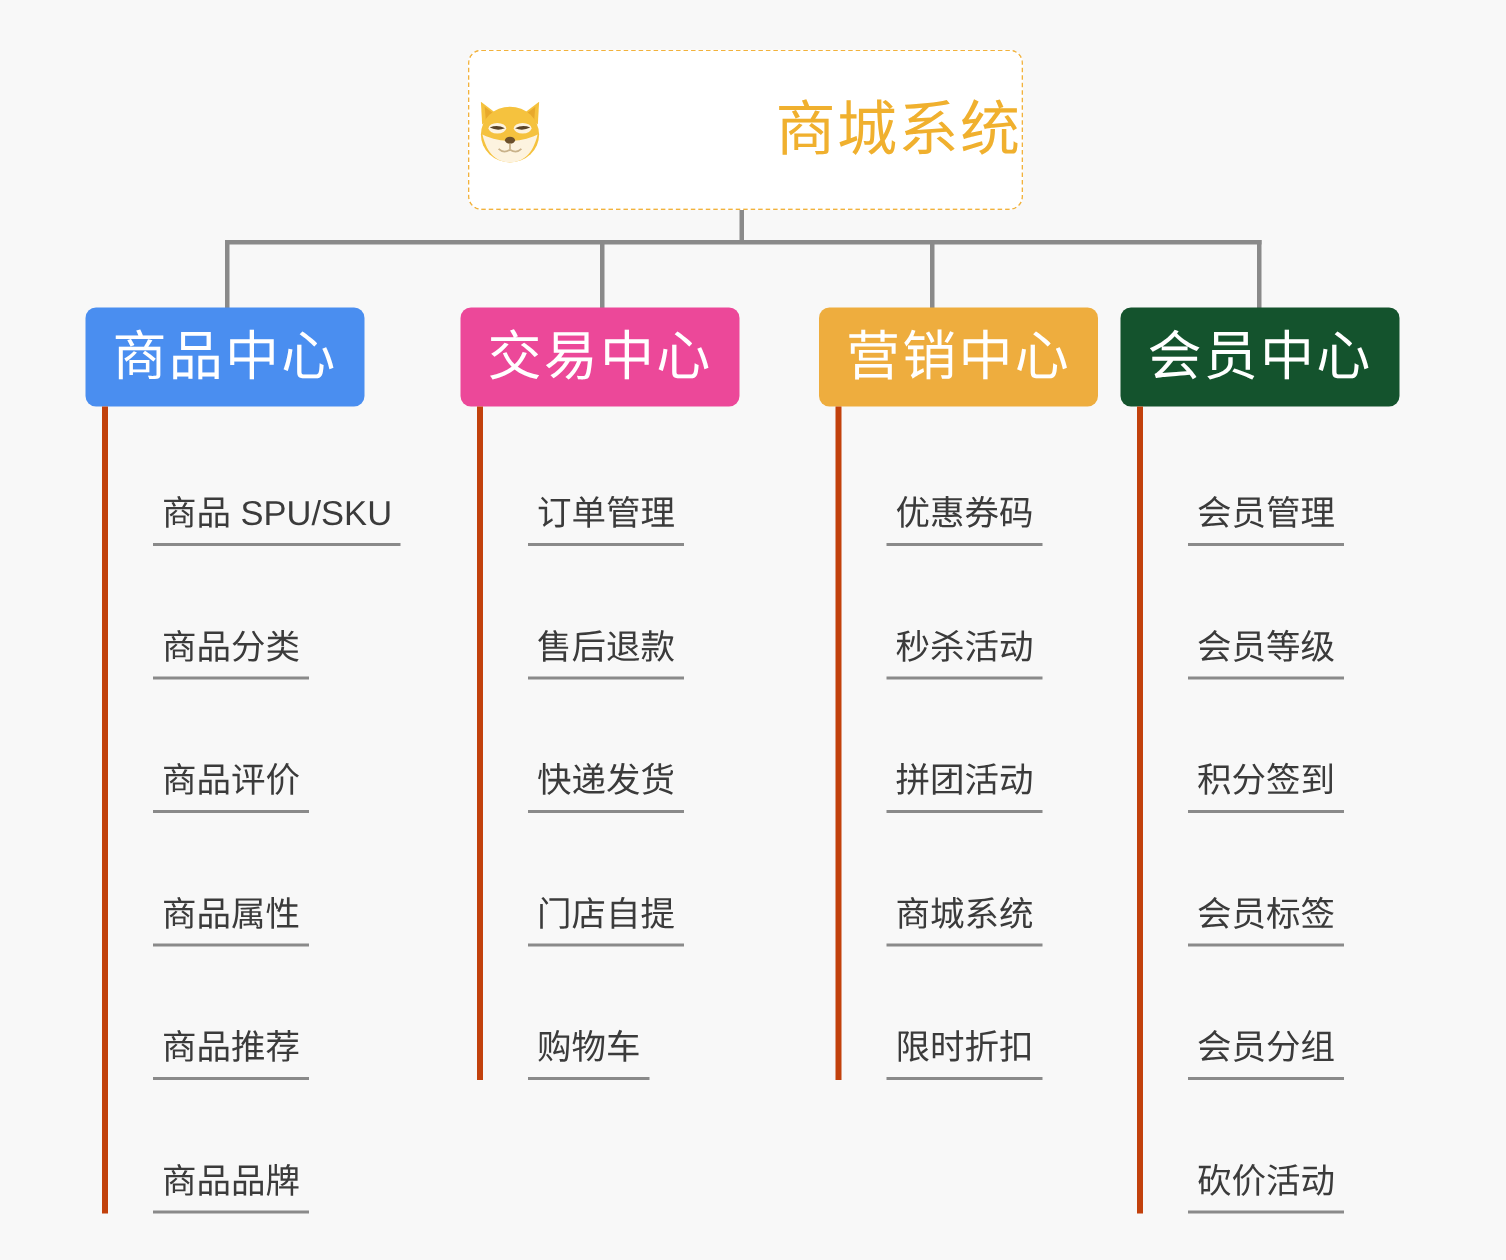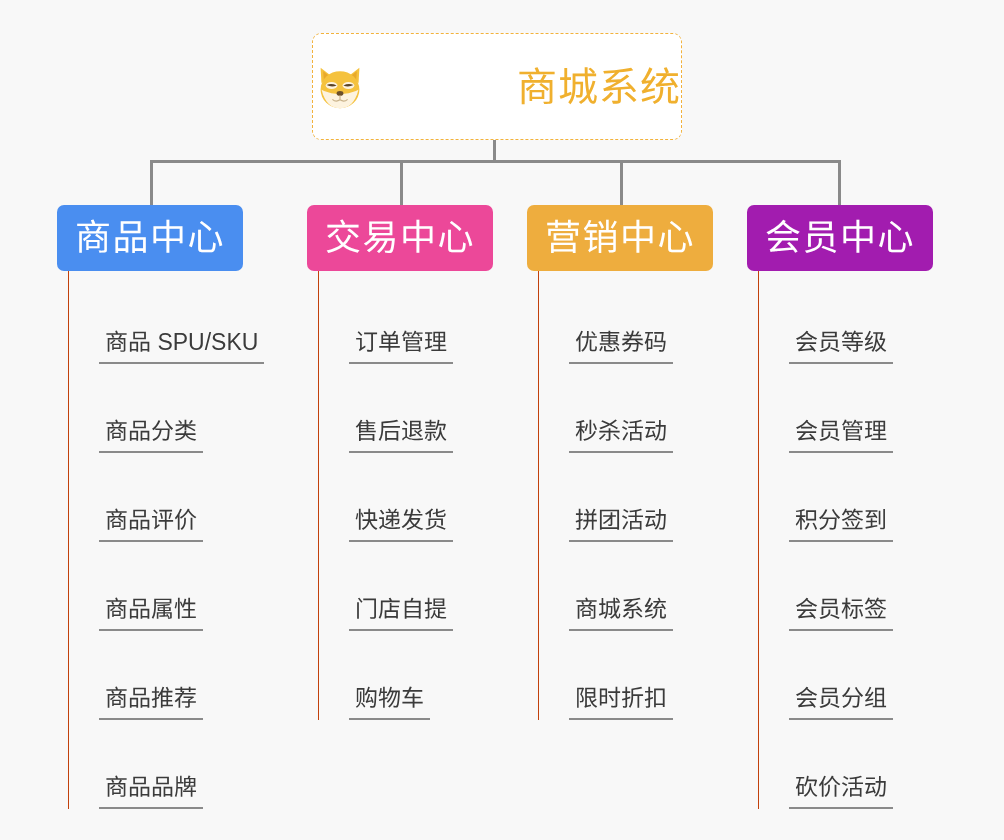"营销中心" div.branch { left: 527px -> 546px }
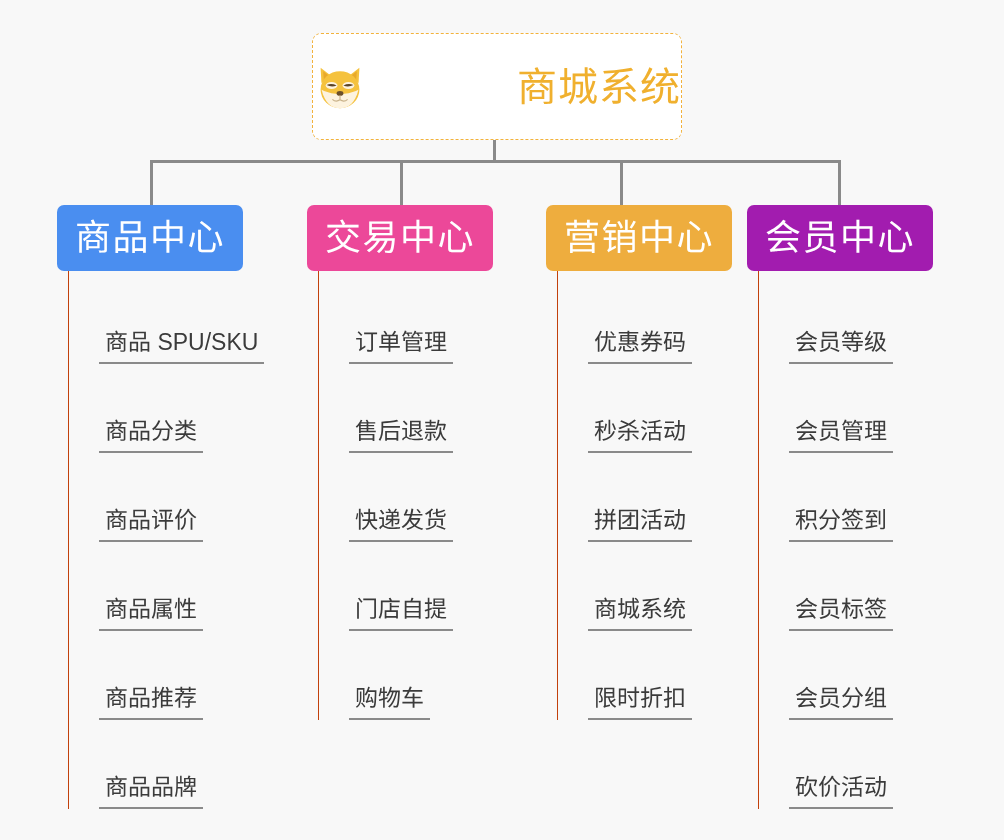"会员中心" div.branch-header { background: #a21caf -> #14532d }
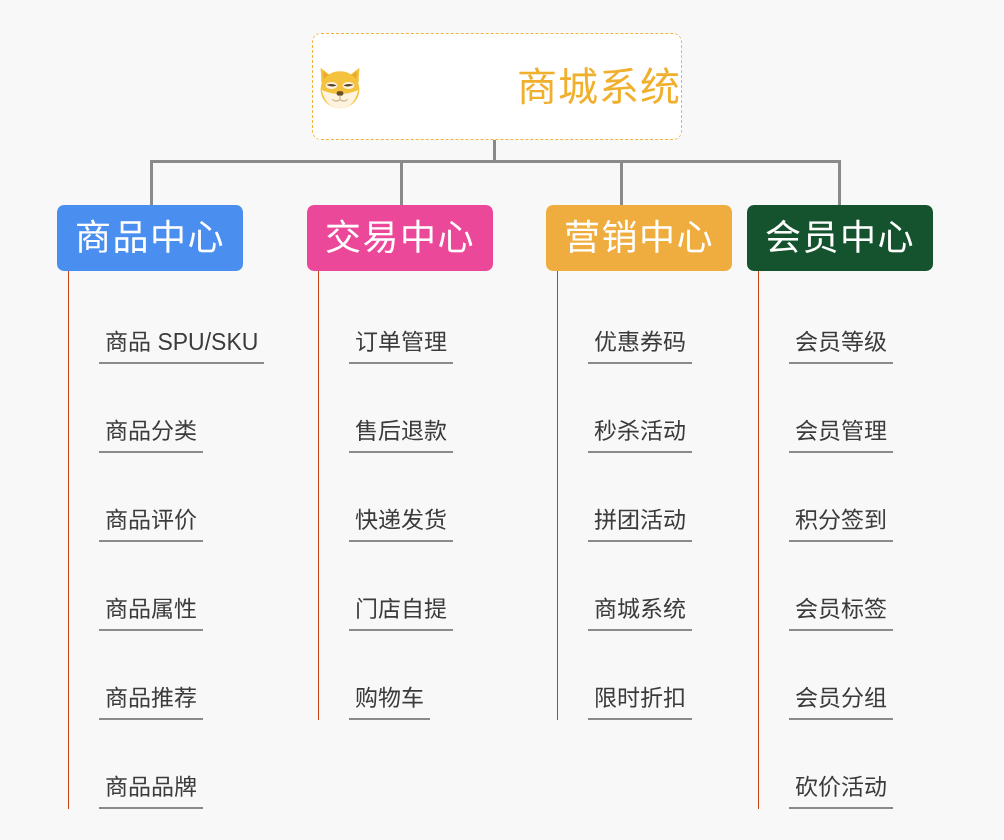"商品 SPU/SKU" .leaf-list { border-left: 1px solid #c2410c -> 4px solid #c2410c }
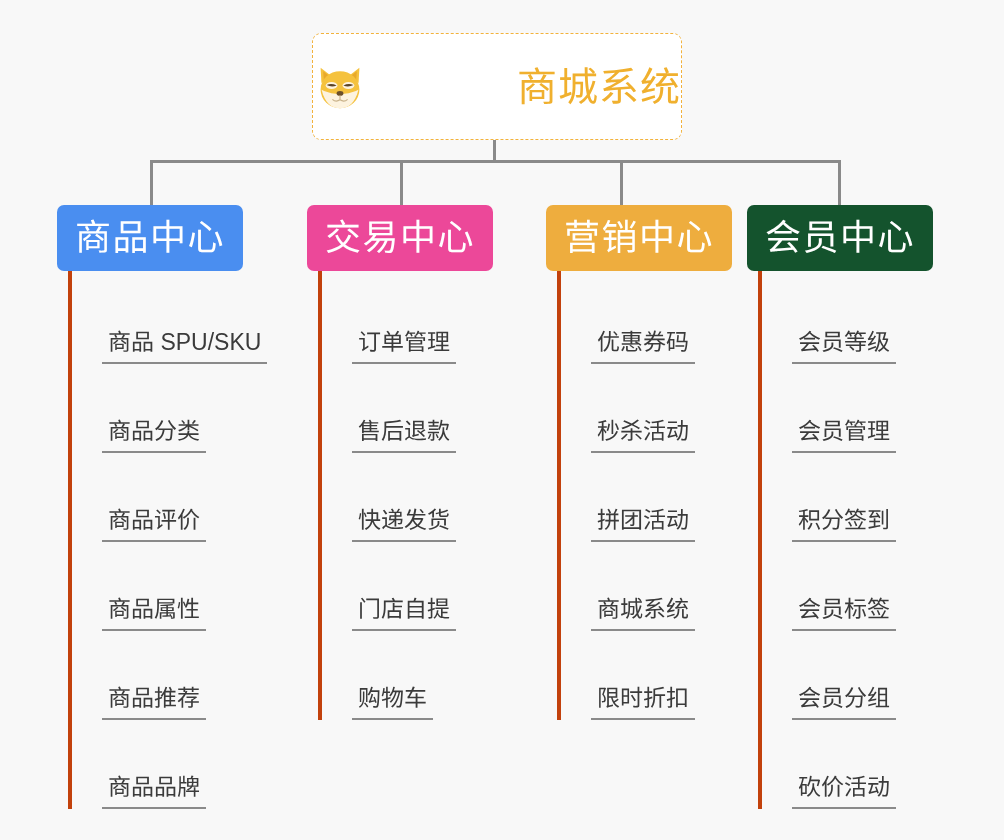"会员等级" div.leaf { order: before "会员管理" -> after "会员管理" }
